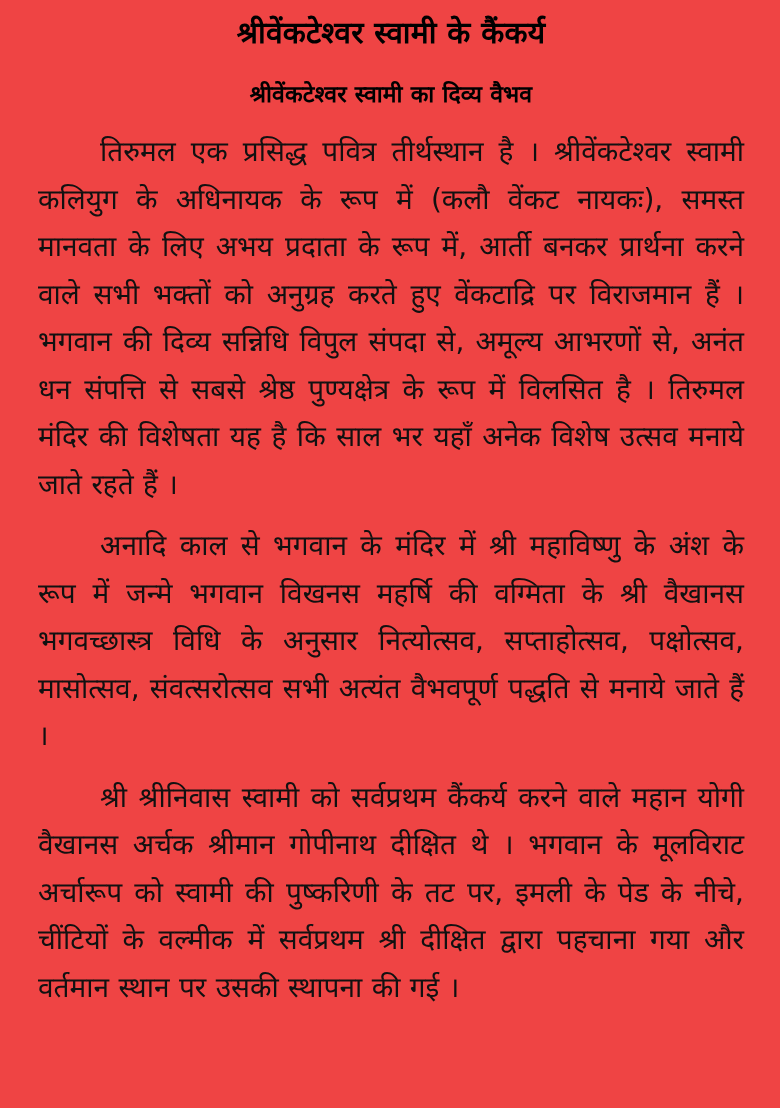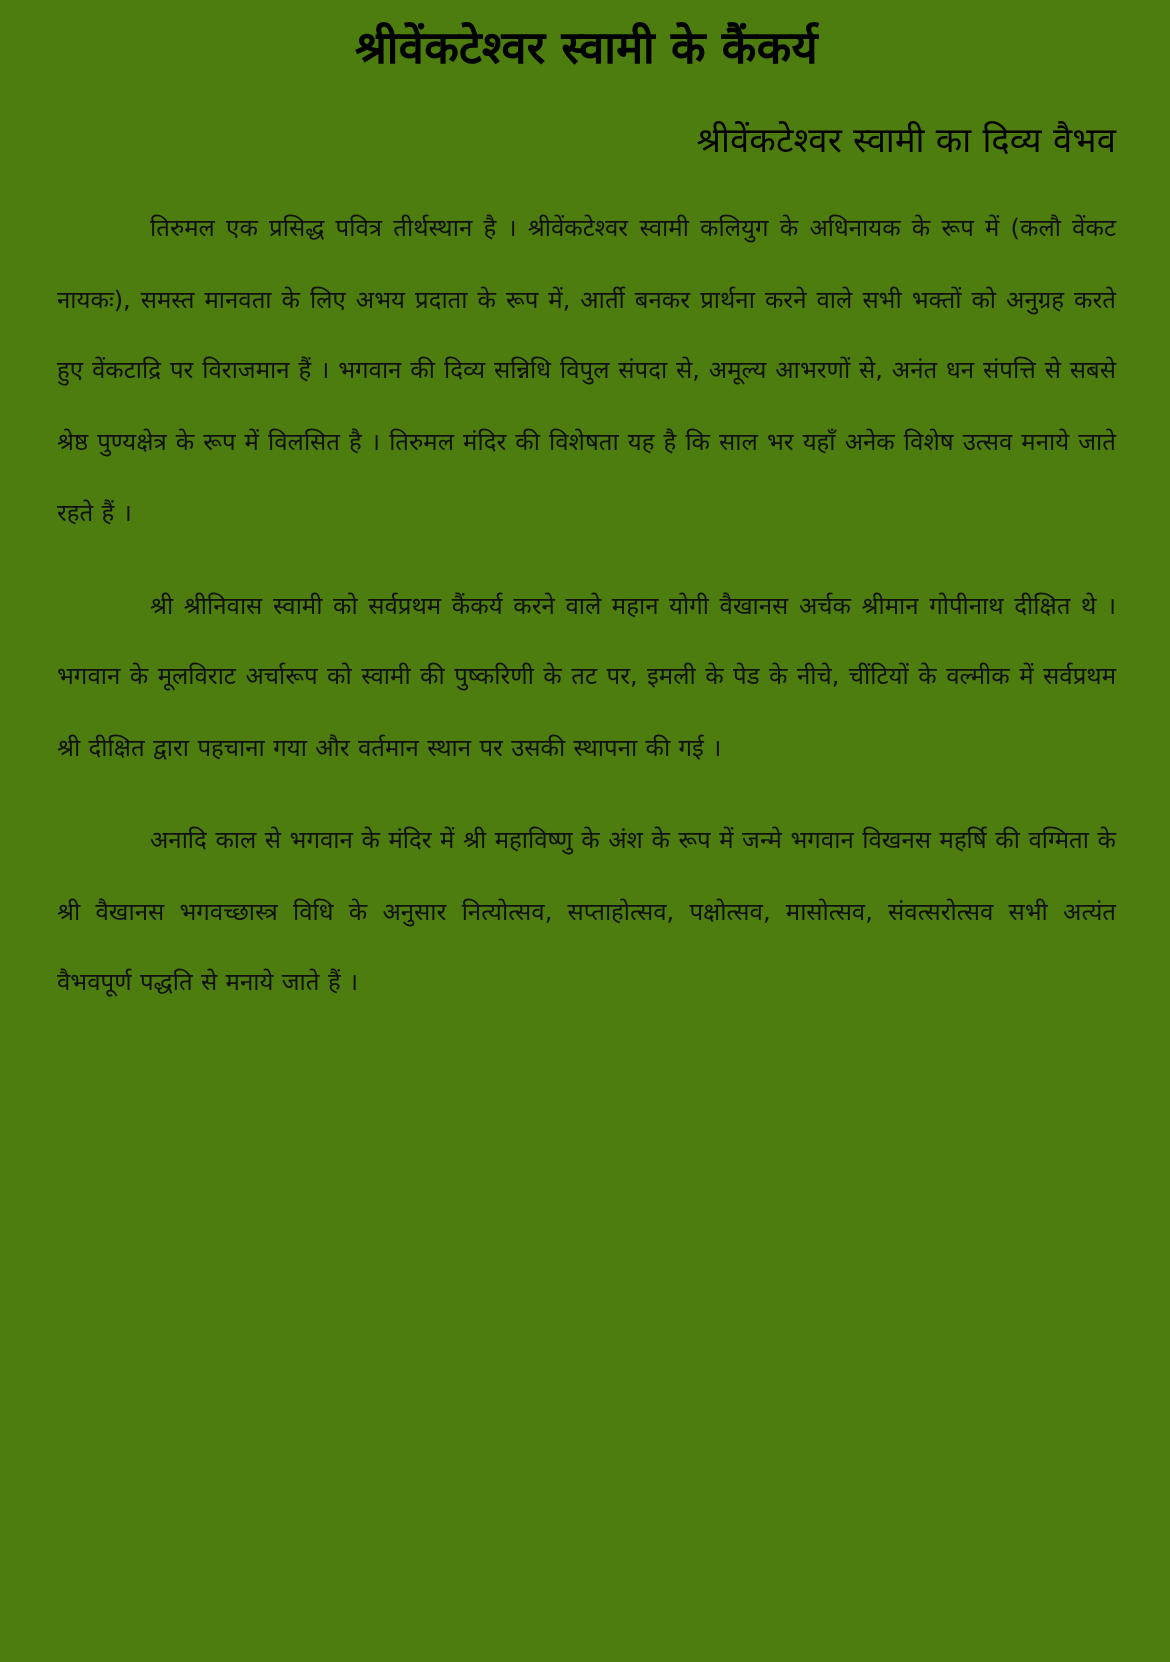"श्रीवेंकटेश्वर स्वामी के कैंकर्य" .page { background: #4d7c0f -> #ef4444 }
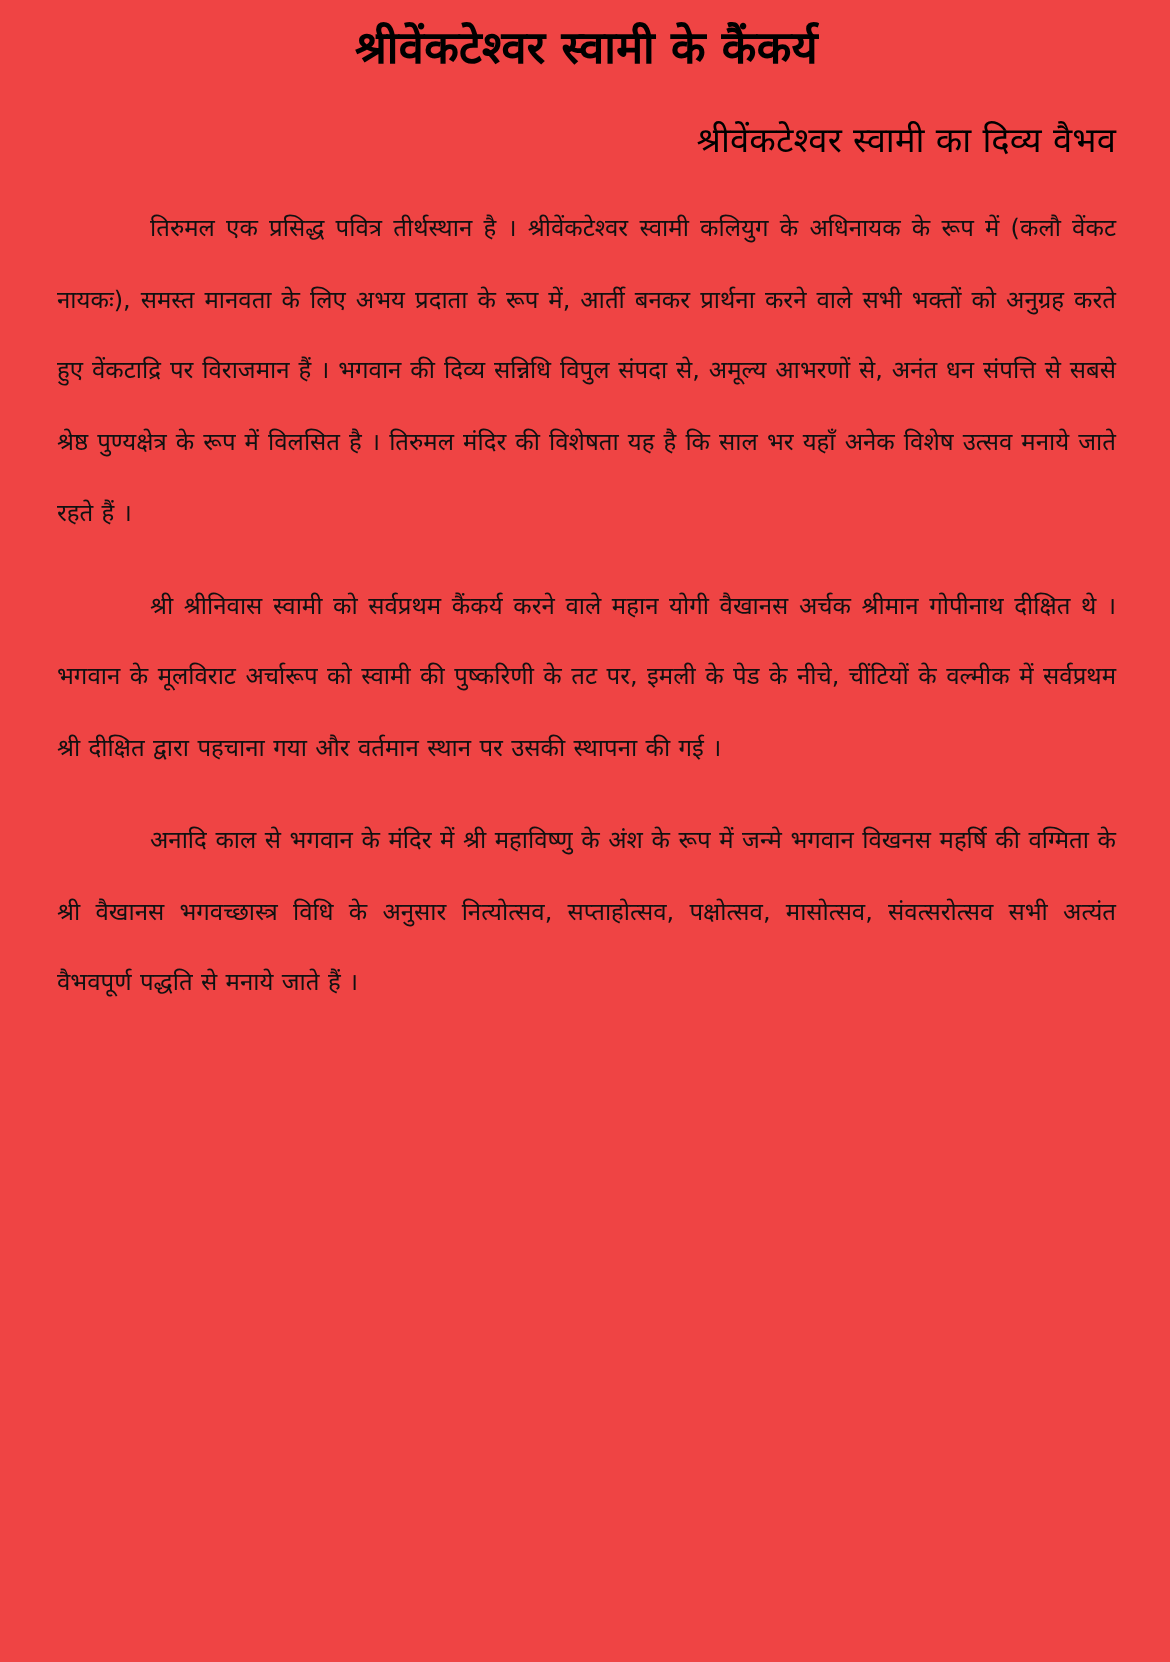"श्रीवेंकटेश्वर स्वामी का दिव्य वैभव" .doc-subtitle { font-weight: 400 -> 700; text-align: right -> center }
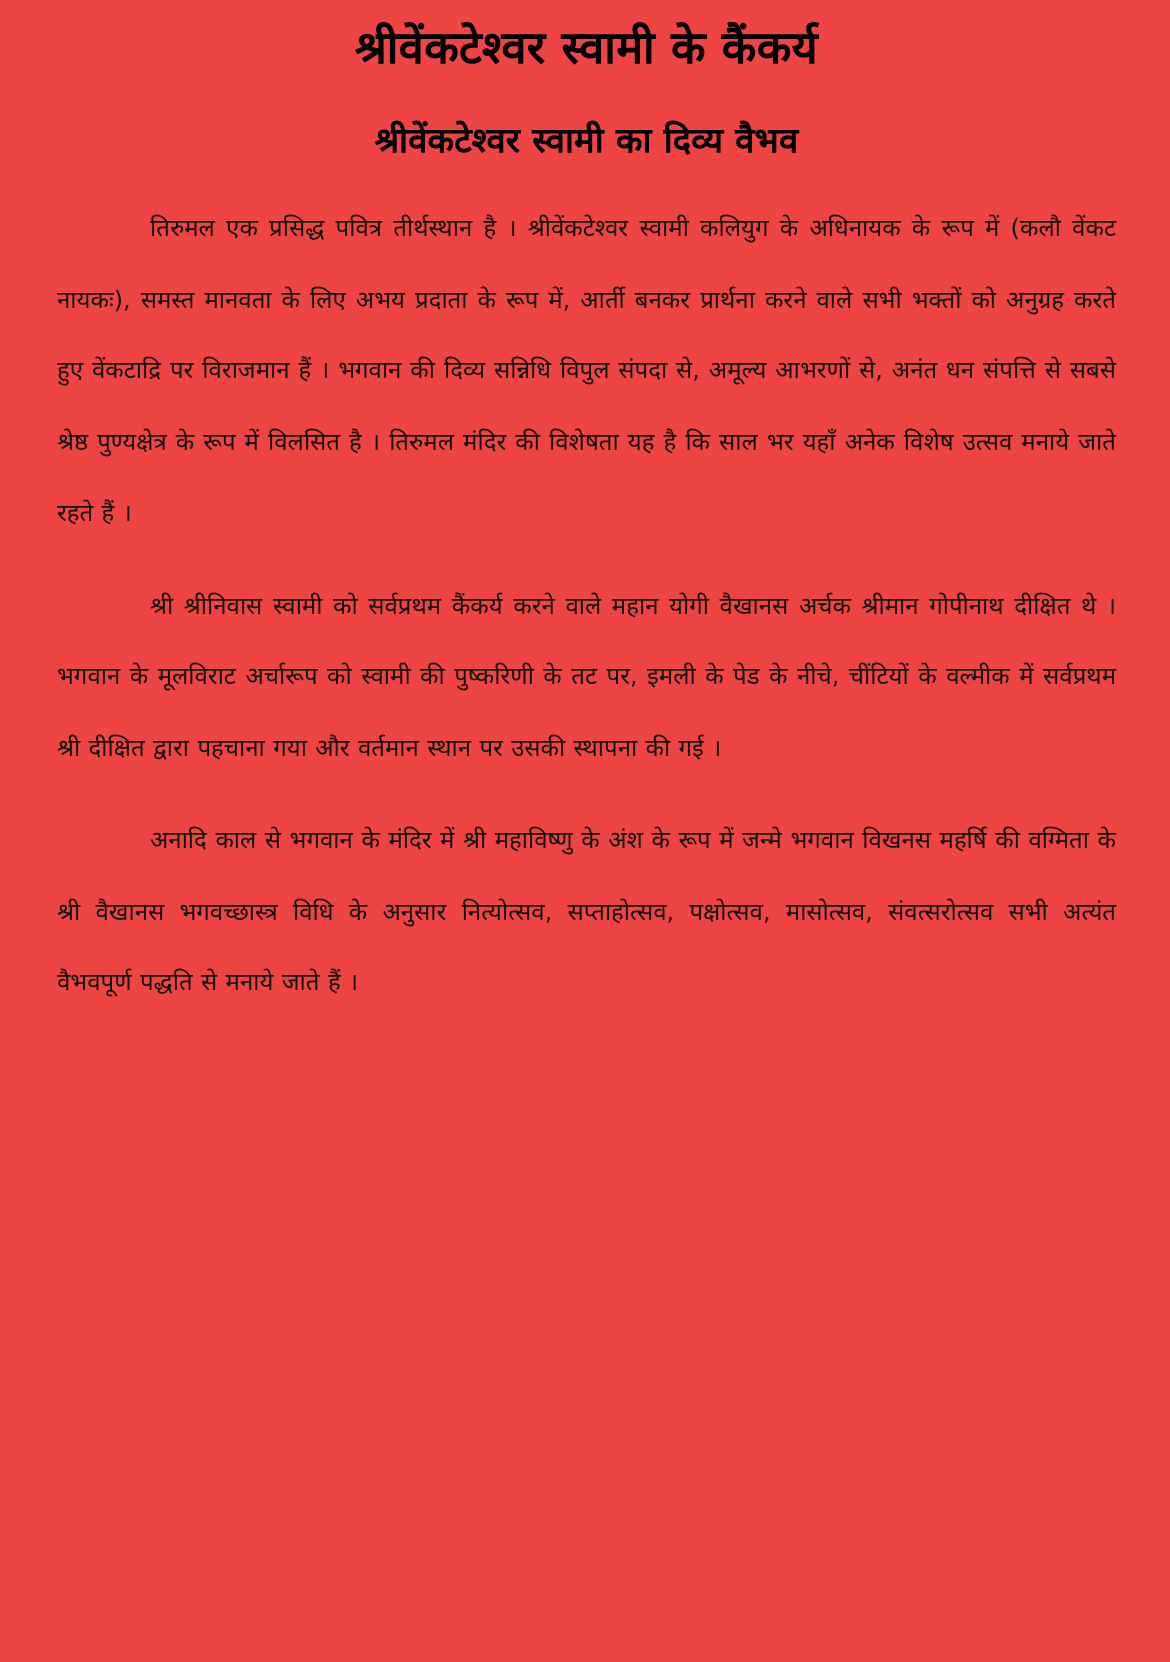"तिरुमल एक प्रसिद्ध पवित्र तीर्थस्थान" .para { font-size: 16px -> 28px }
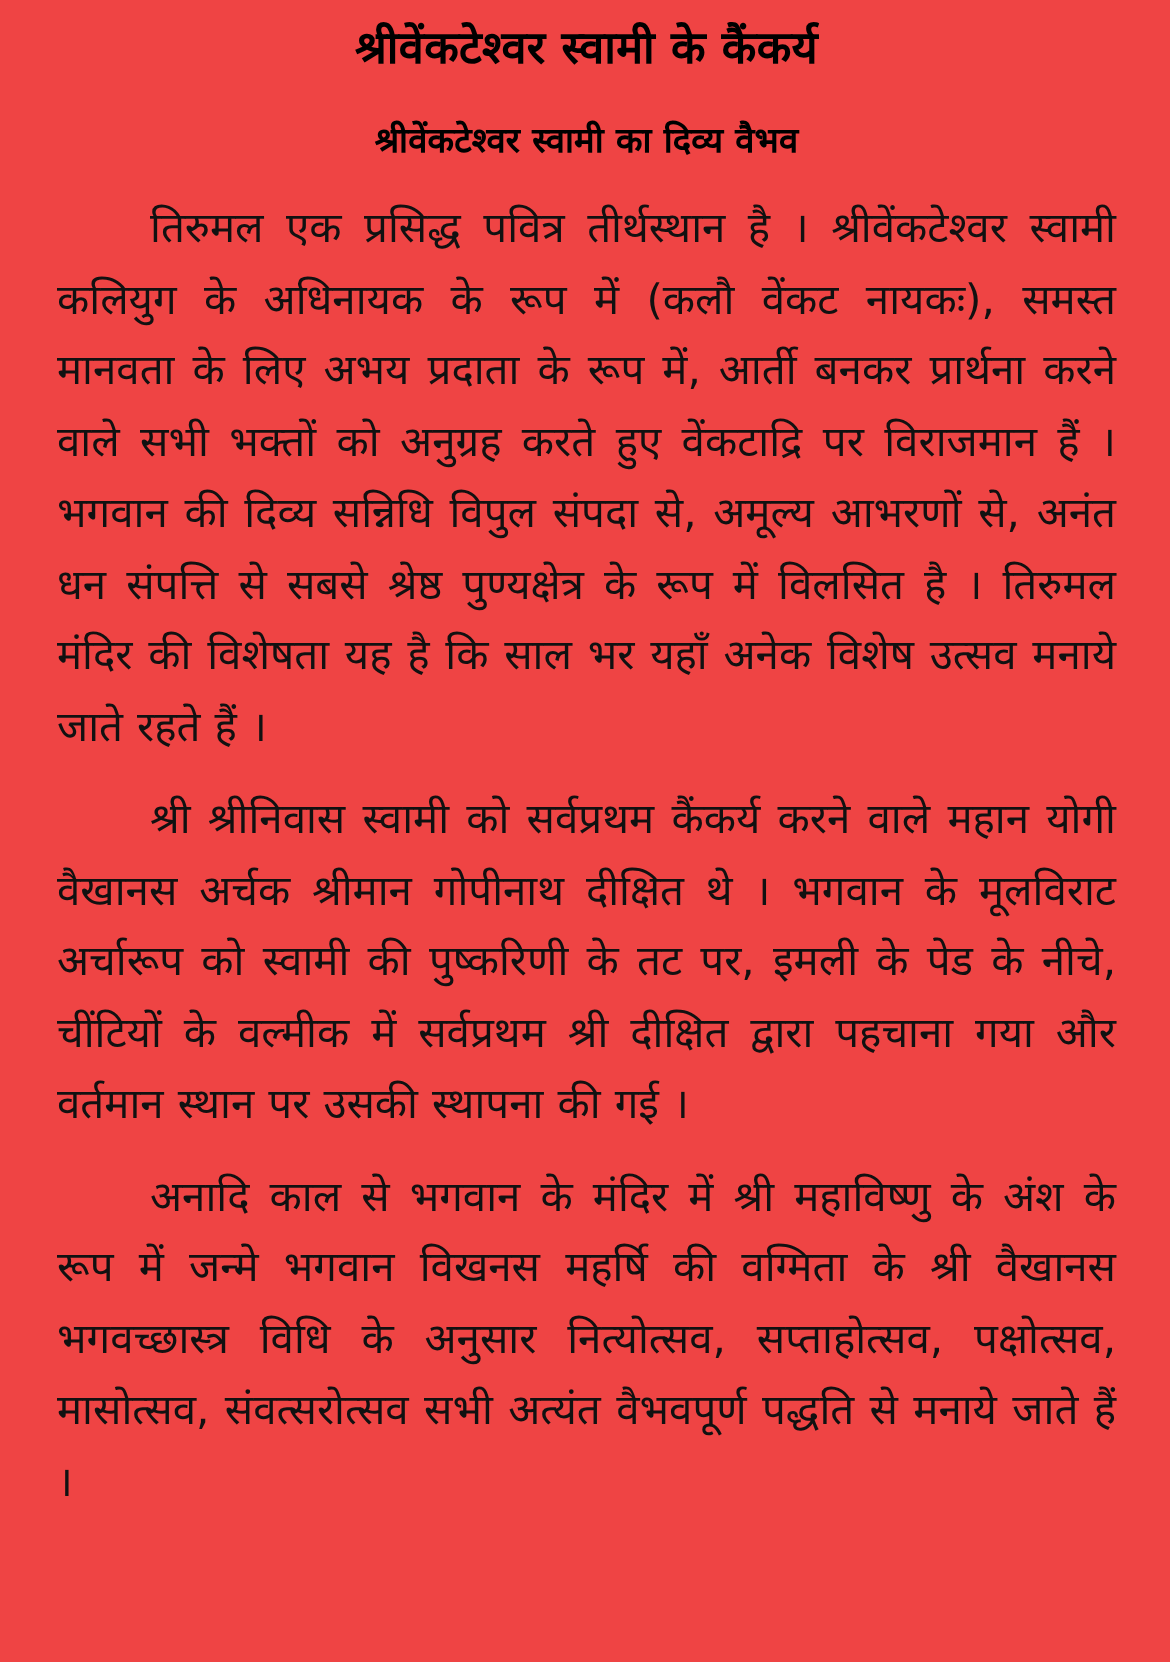"श्री श्रीनिवास स्वामी को सर्वप्रथम" p.para { order: before "अनादि काल से भगवान के" -> after "अनादि काल से भगवान के" }
